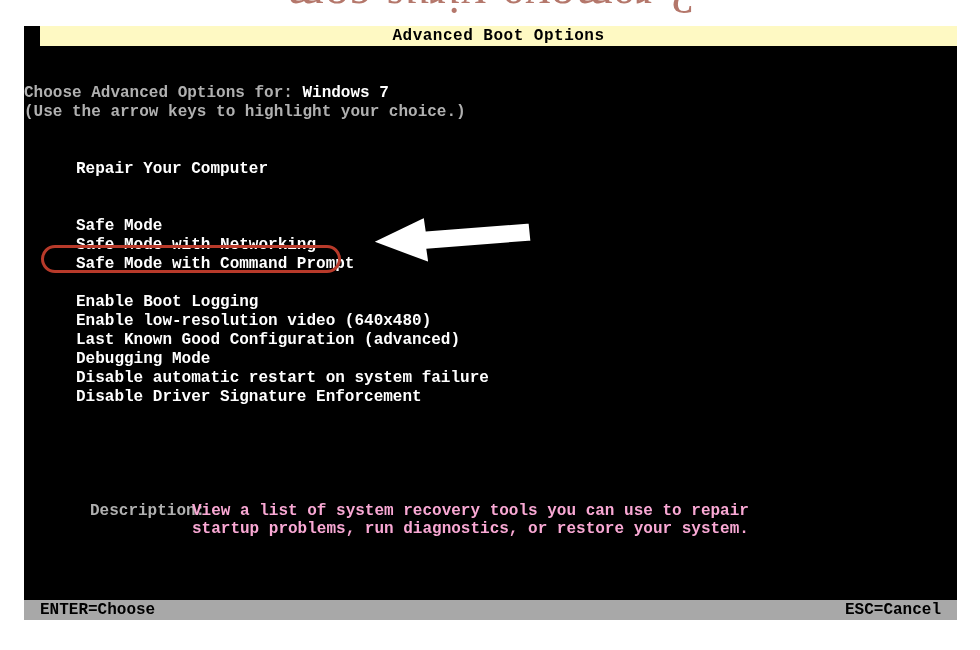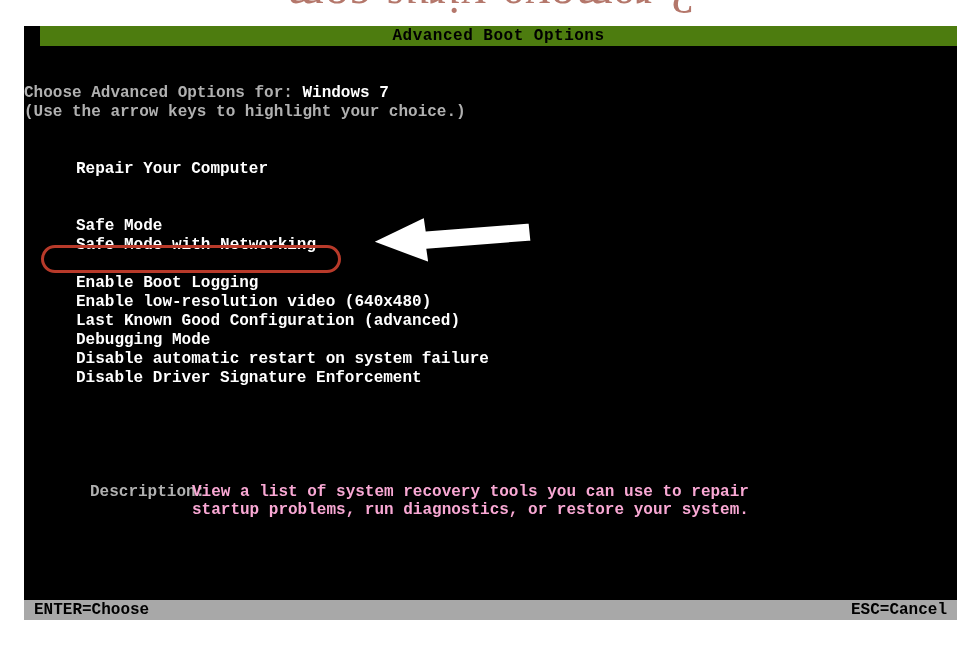"Advanced Boot Options" .title-bar { background: #4d7c0f -> #fef9c3 }
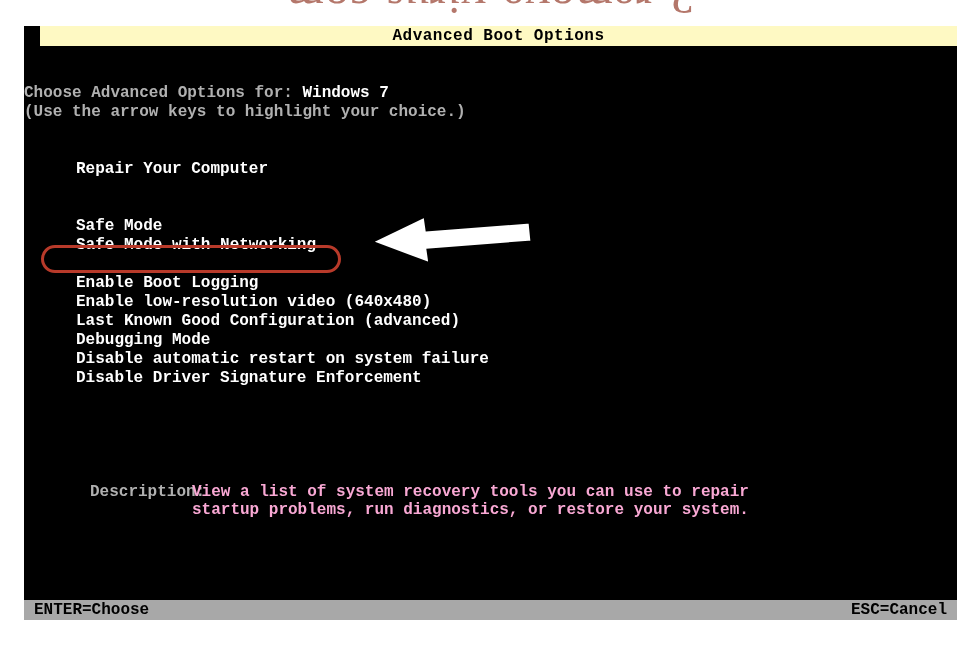"Safe Mode with Command Prompt" div.line { html: none -> <div>Safe Mode with Command Prompt</div> }
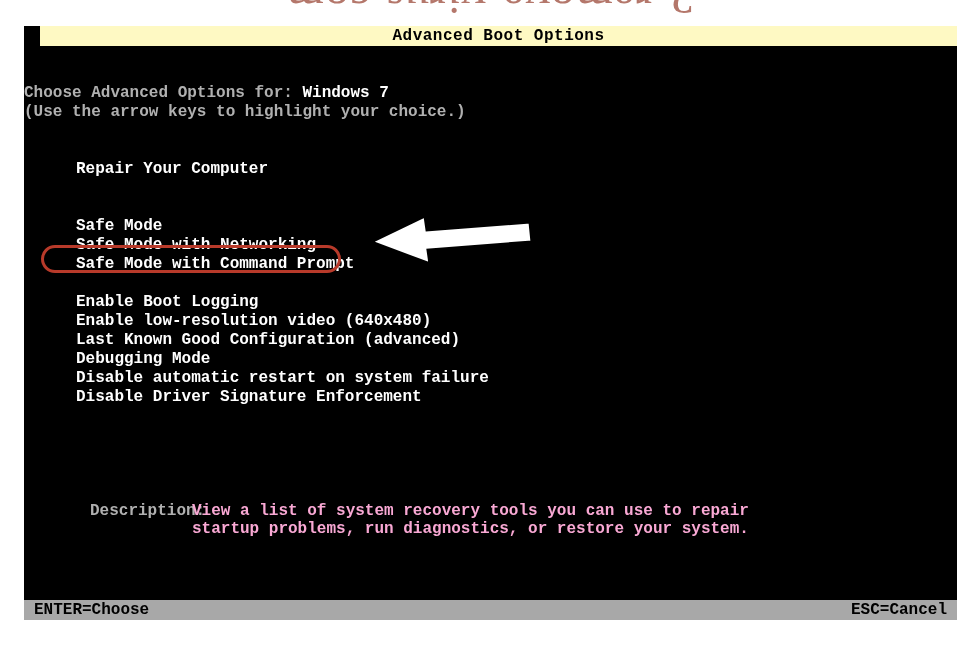"ENTER=Choose" .footer-bar { padding: 1px 10px -> 1px 16px }
